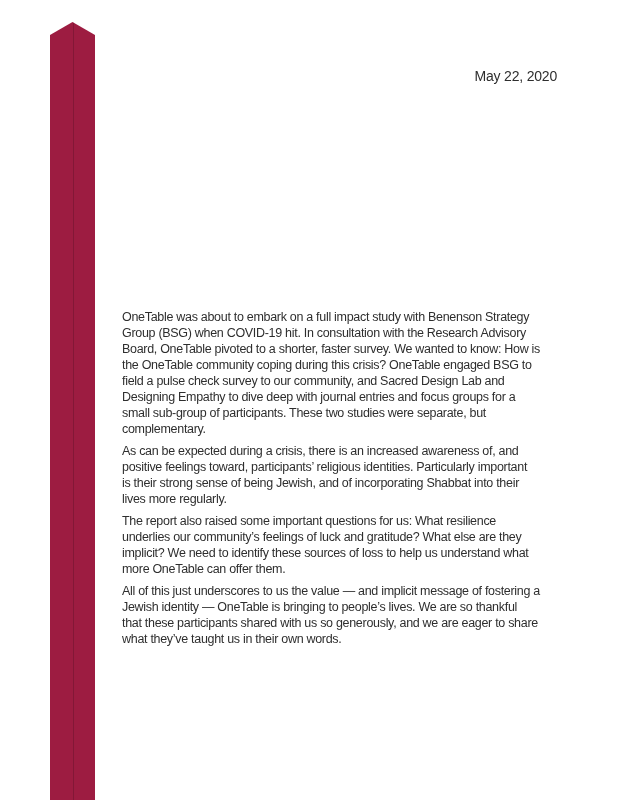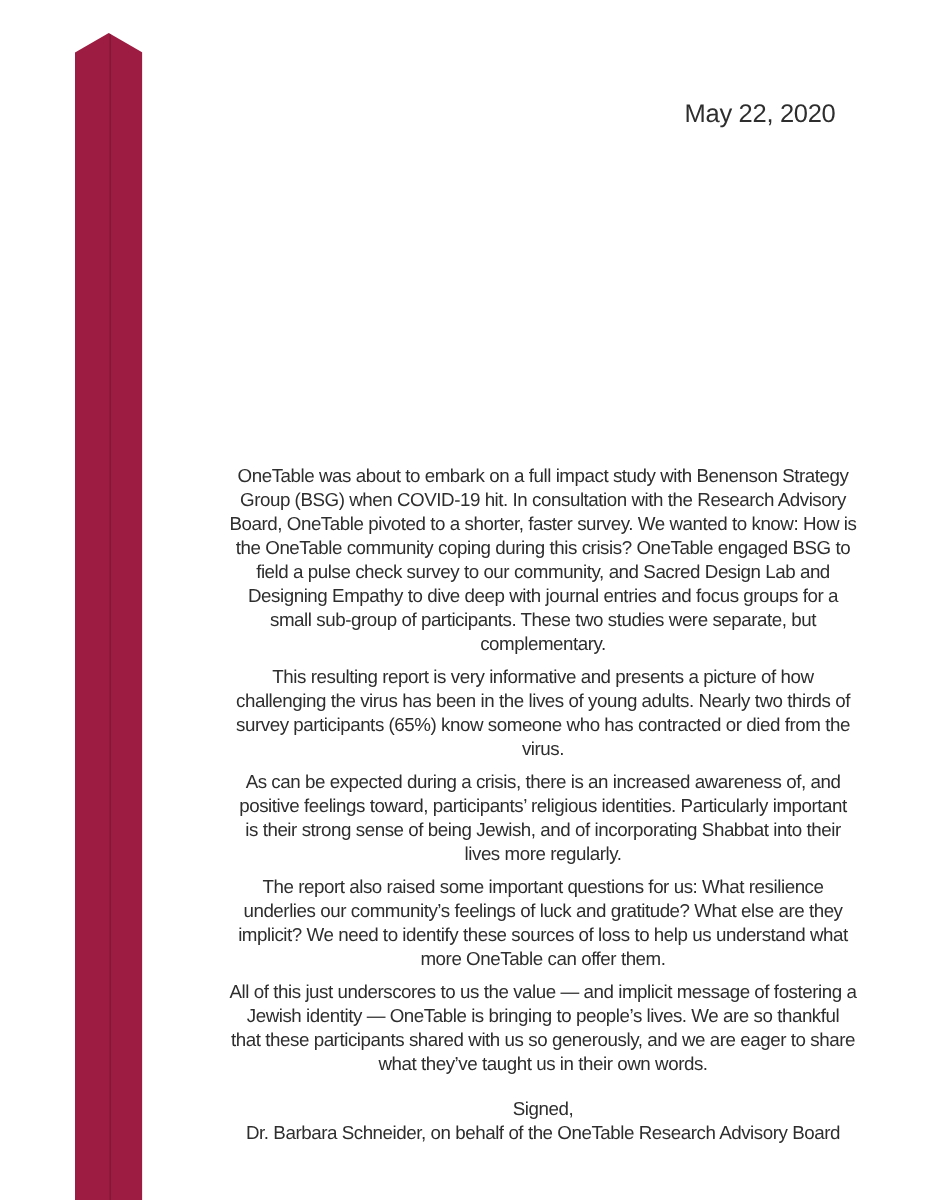"May 22, 2020" .date { font-size: 17px -> 14px }
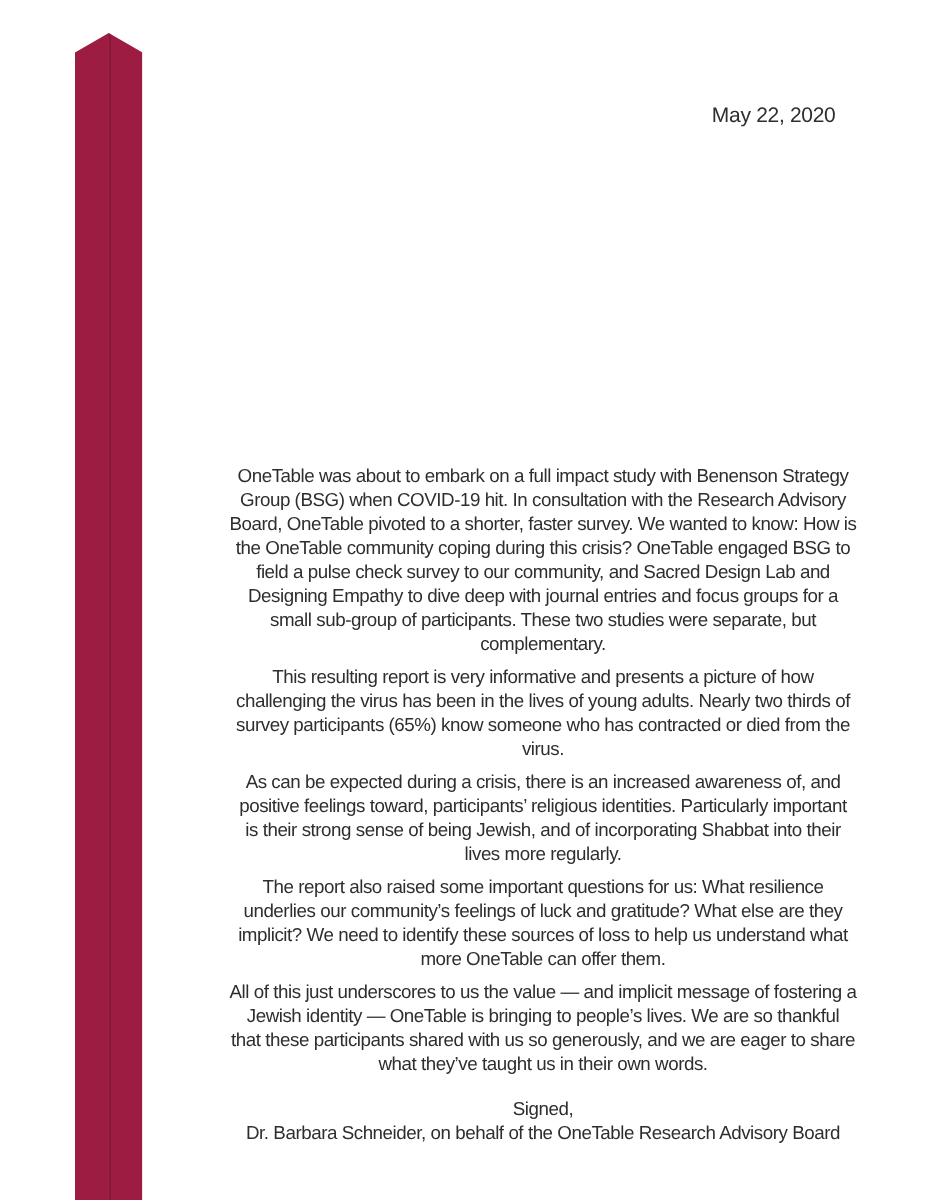"OneTable was about to embark" .letter-body p { text-align: center -> none }
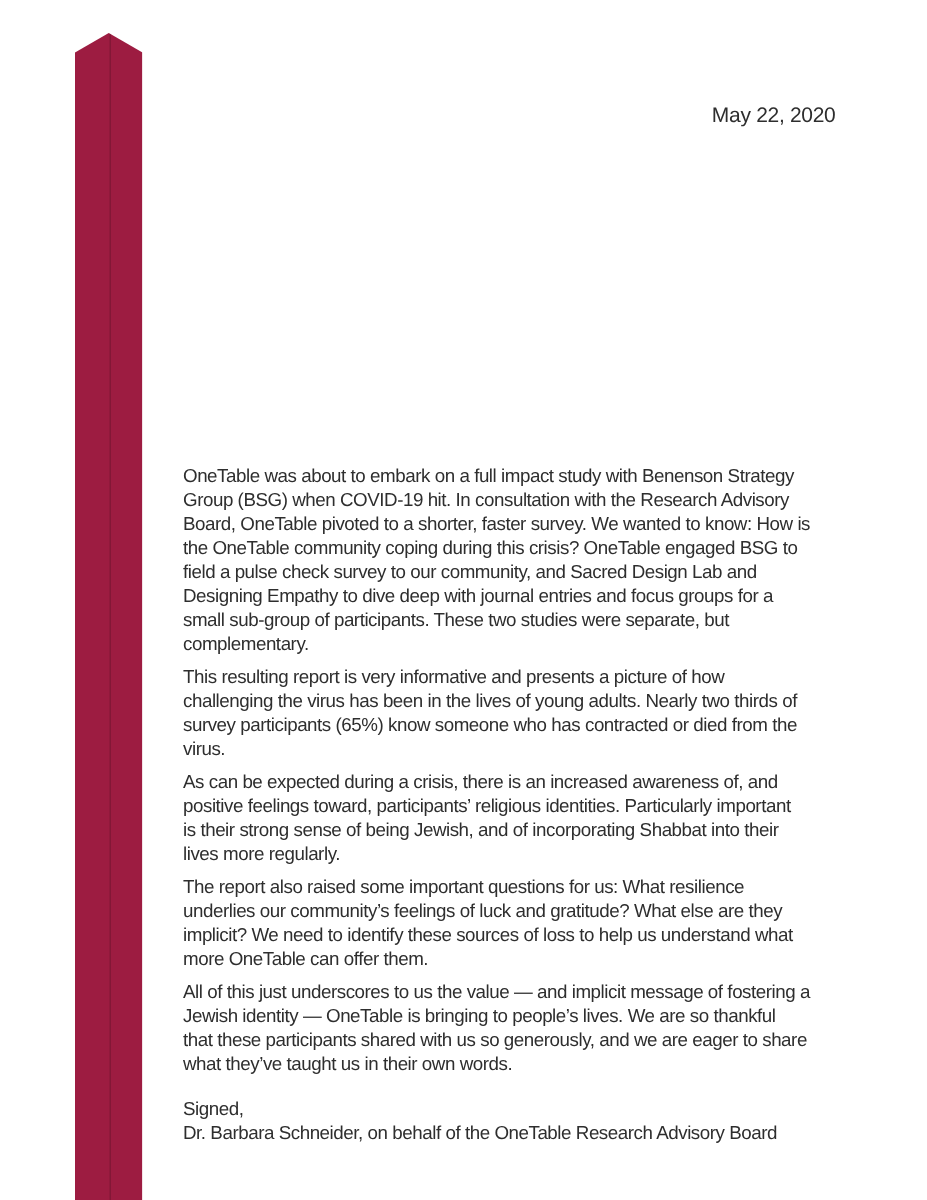"This resulting report is very" p { html: <p>This resulting report is very informative and presents a picture of how challenging the virus has been in the lives of young adults. Nearly two thirds of survey participants (65%) know someone who has contracted or died from the virus.</p> -> none }
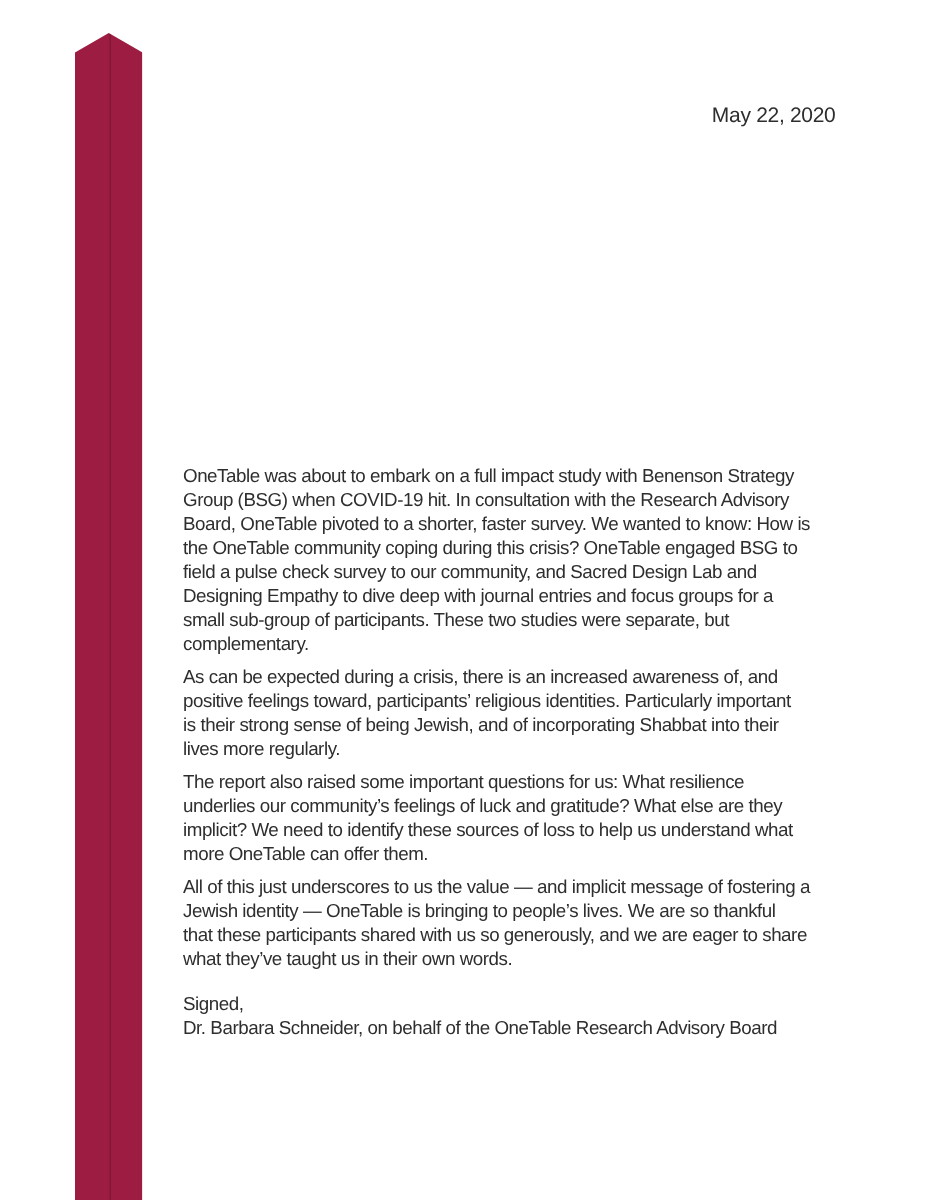"Signed," p.signature { html: <p>Signed, Dr. Barbara Schneider, on behalf of the OneTable Research Advisory Board</p> -> none }
